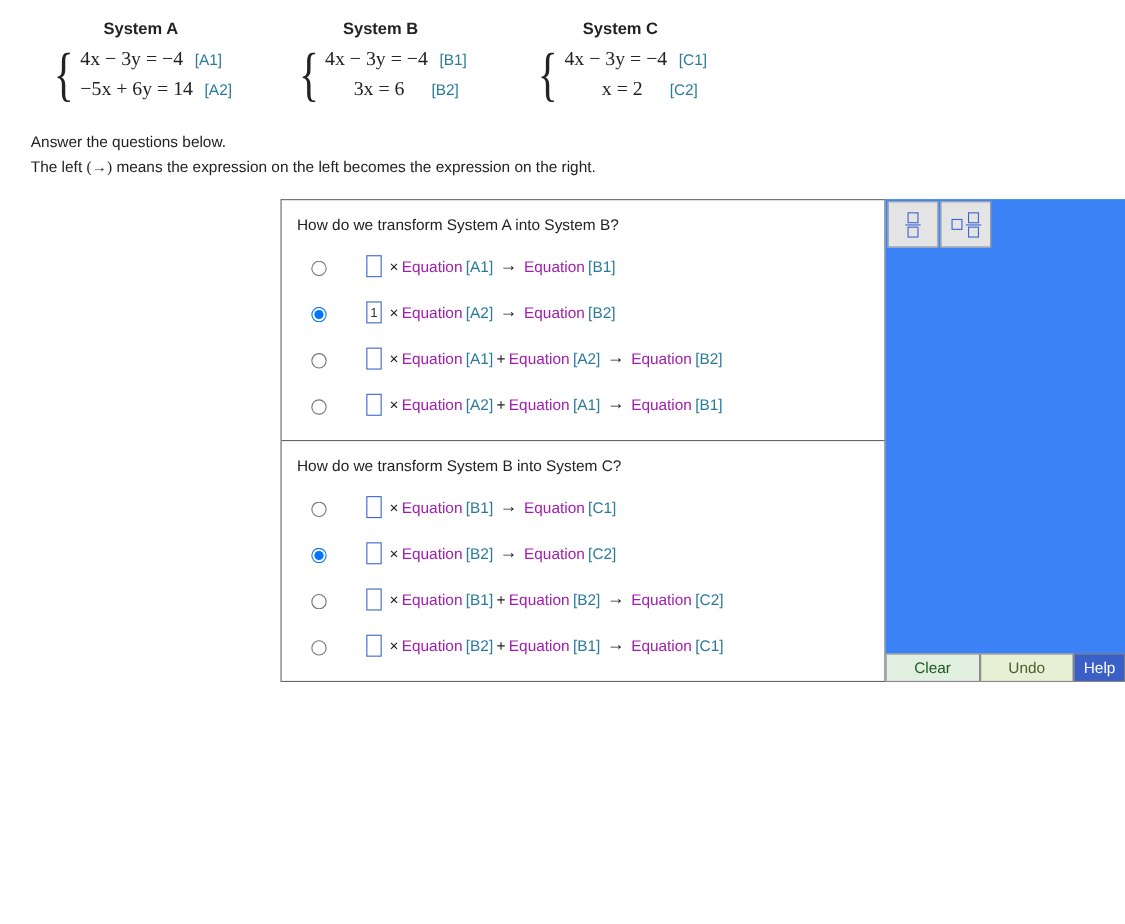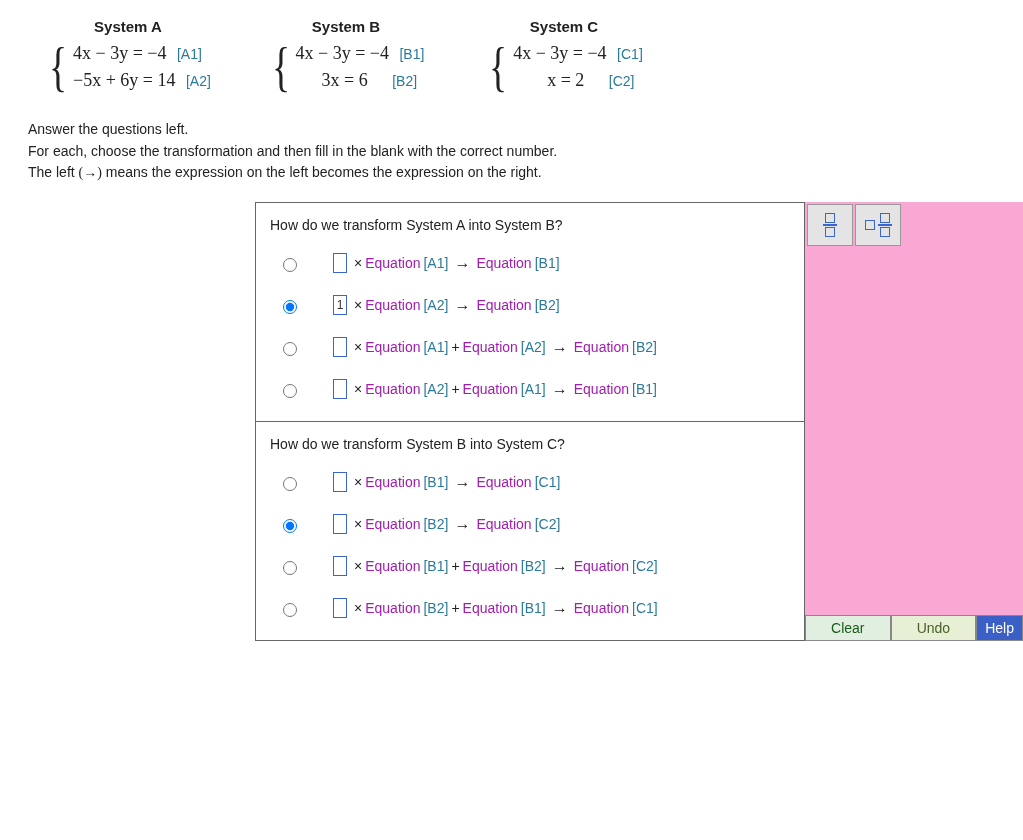"Answer the questions left." div { text: left -> below }
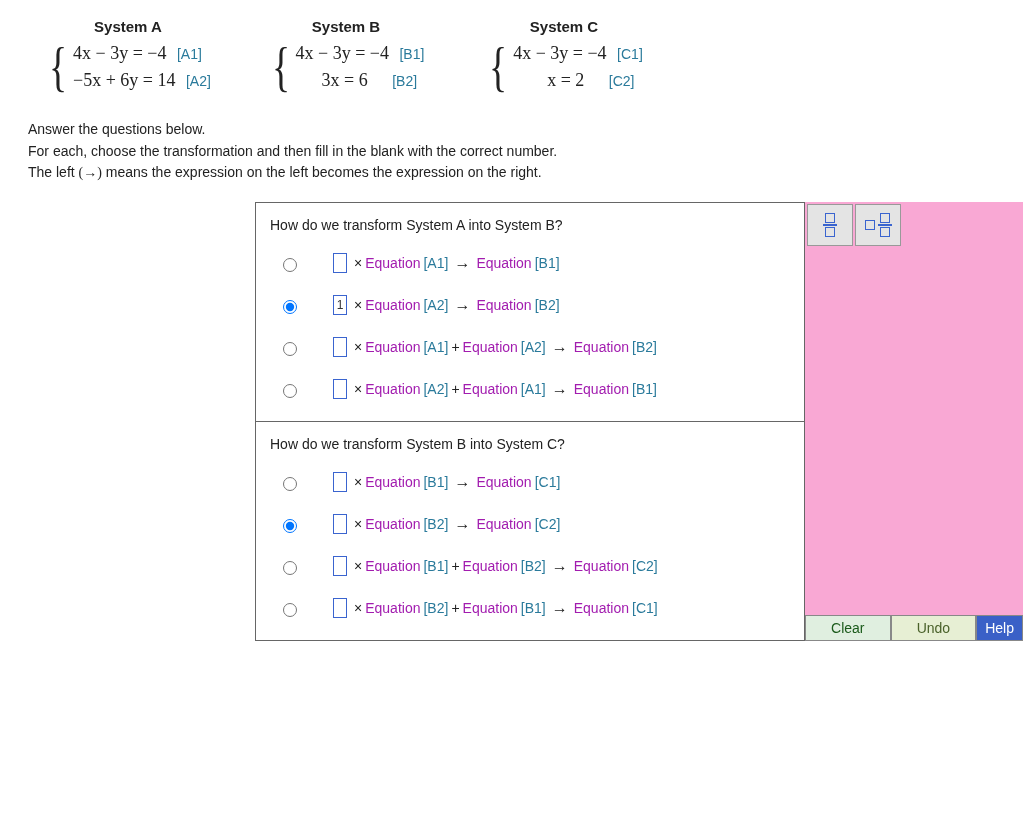"For each, choose the transformation" div { html: <div>For each, choose the transformation and then fill in the blank with the correct number.</div> -> none }
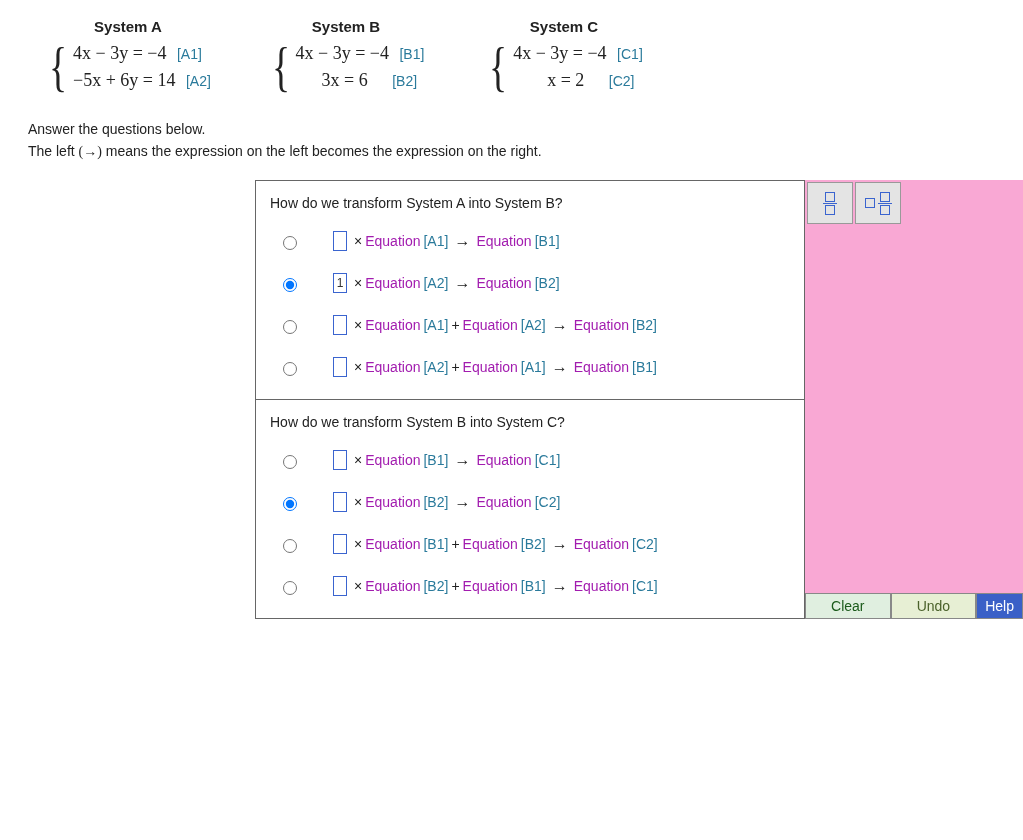"Clear" .side-panel { background: #f9a8d4 -> #3b82f6 }
